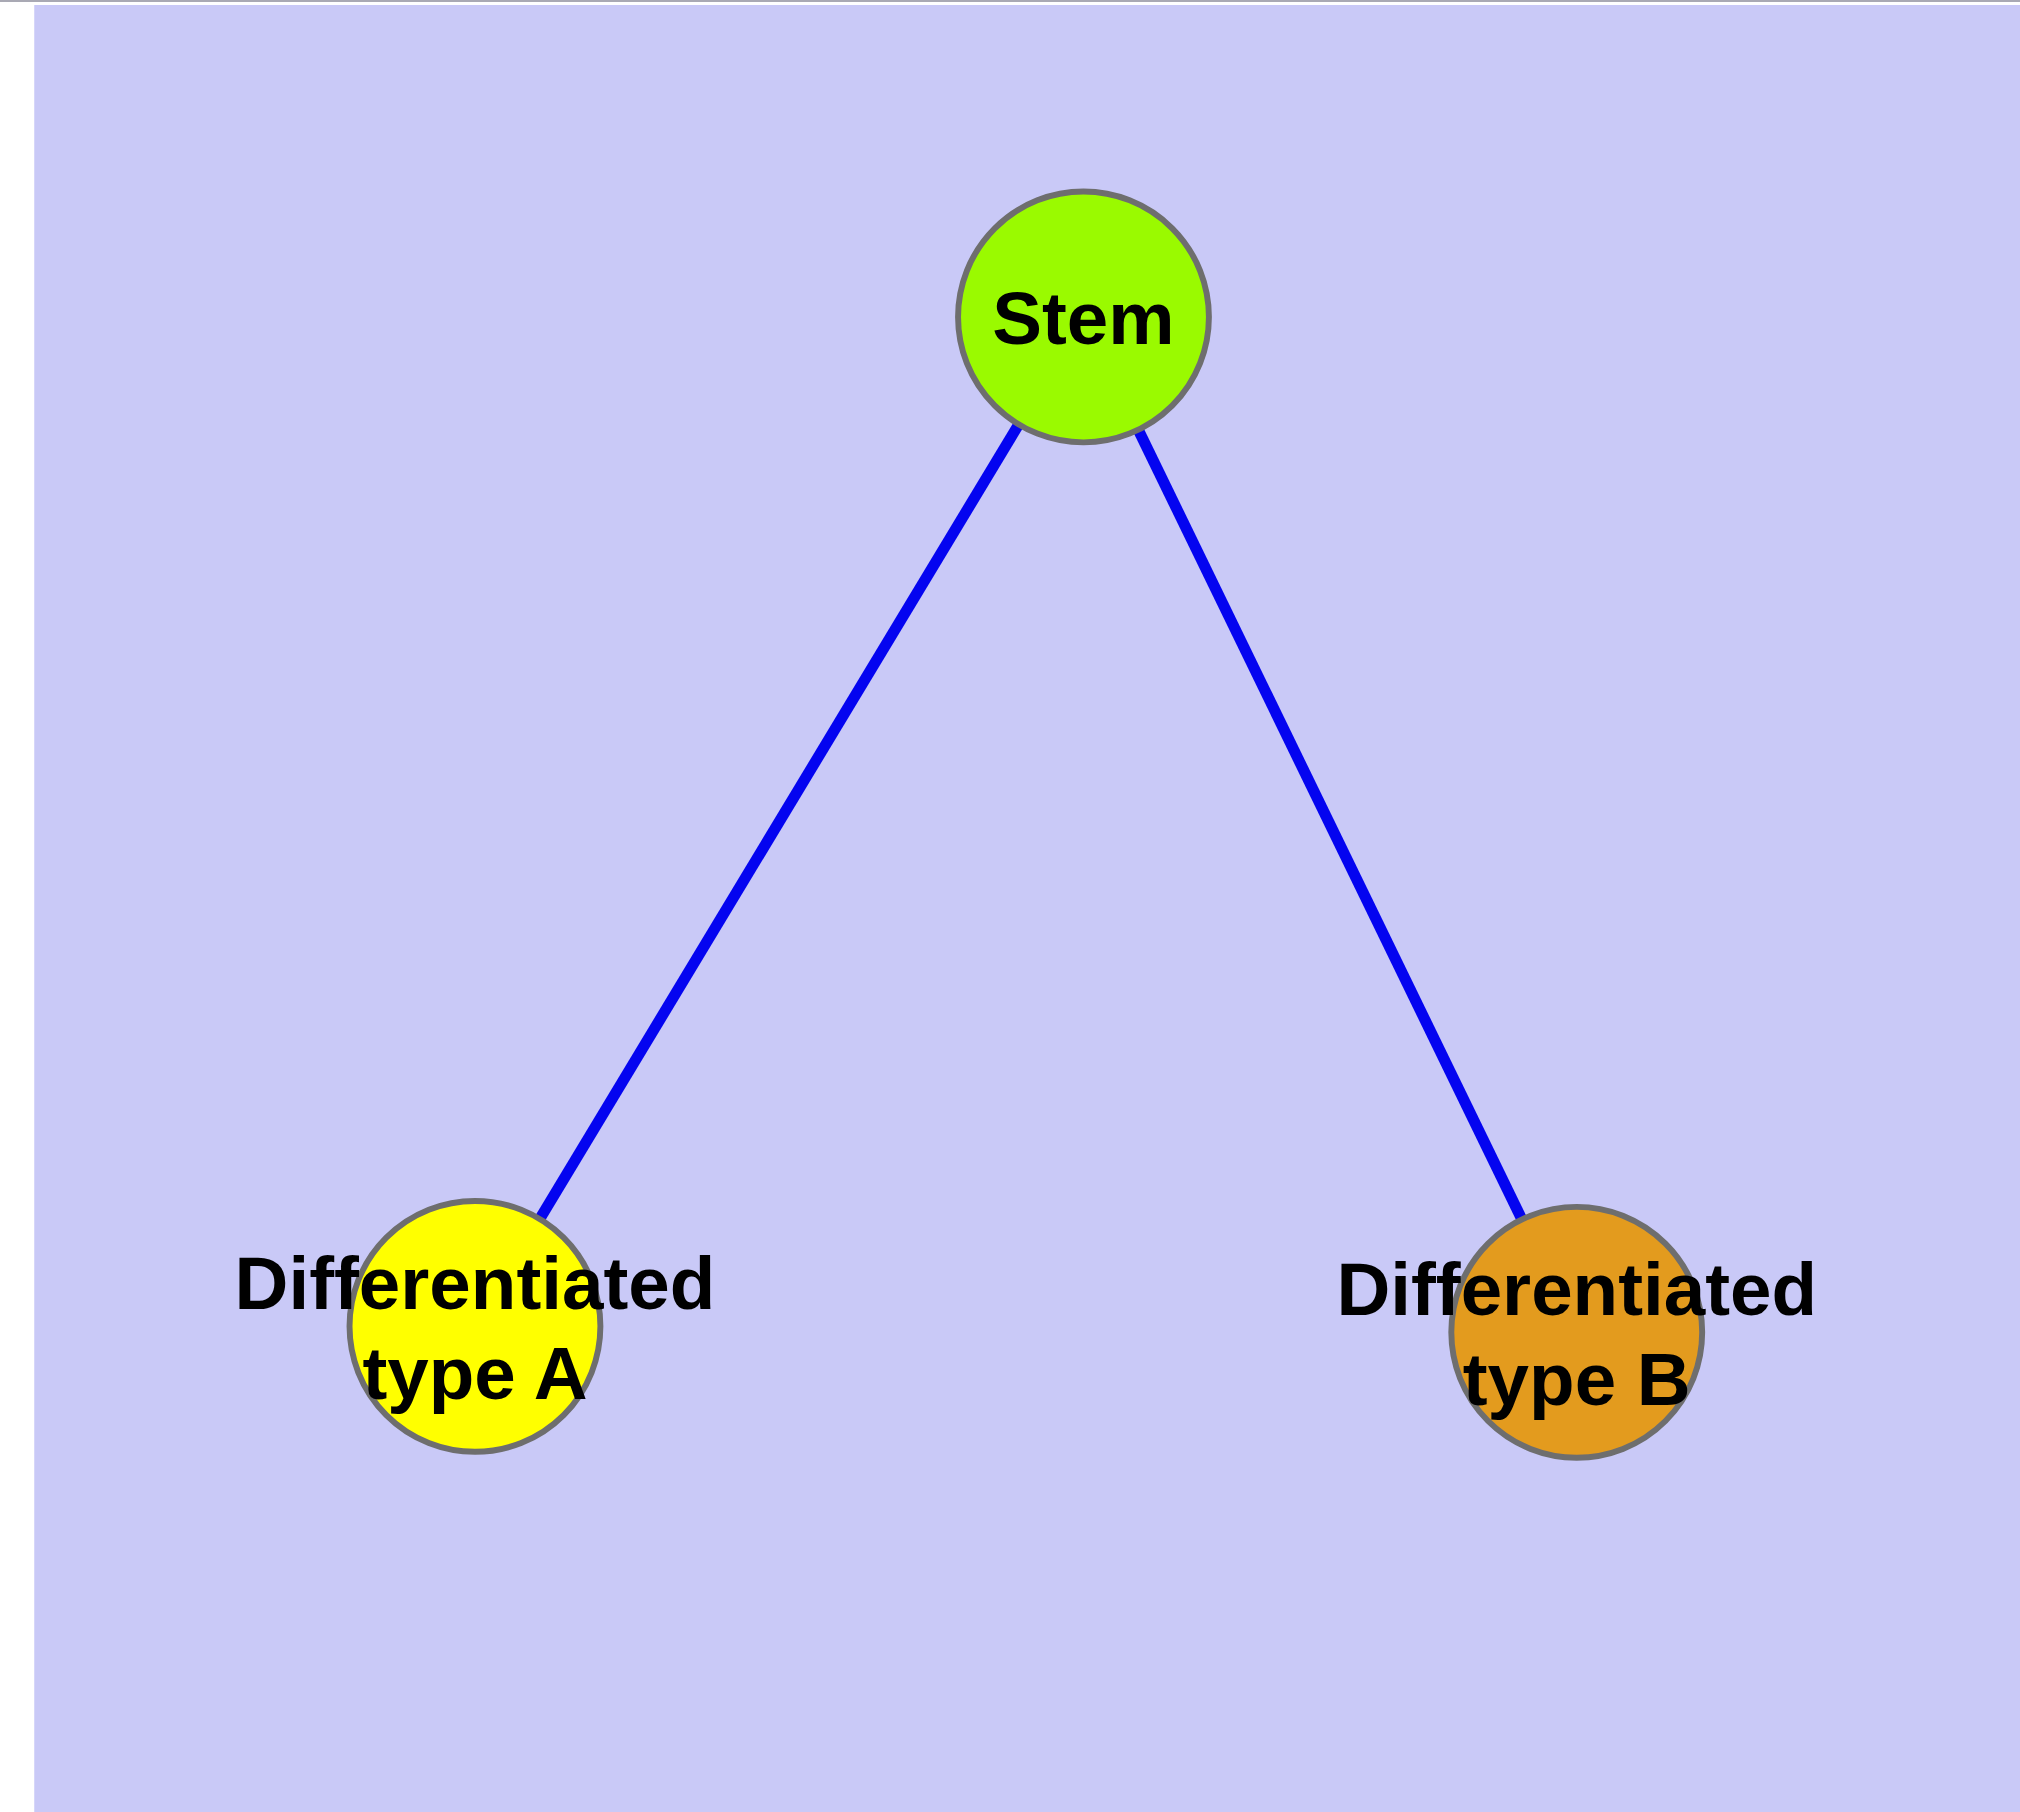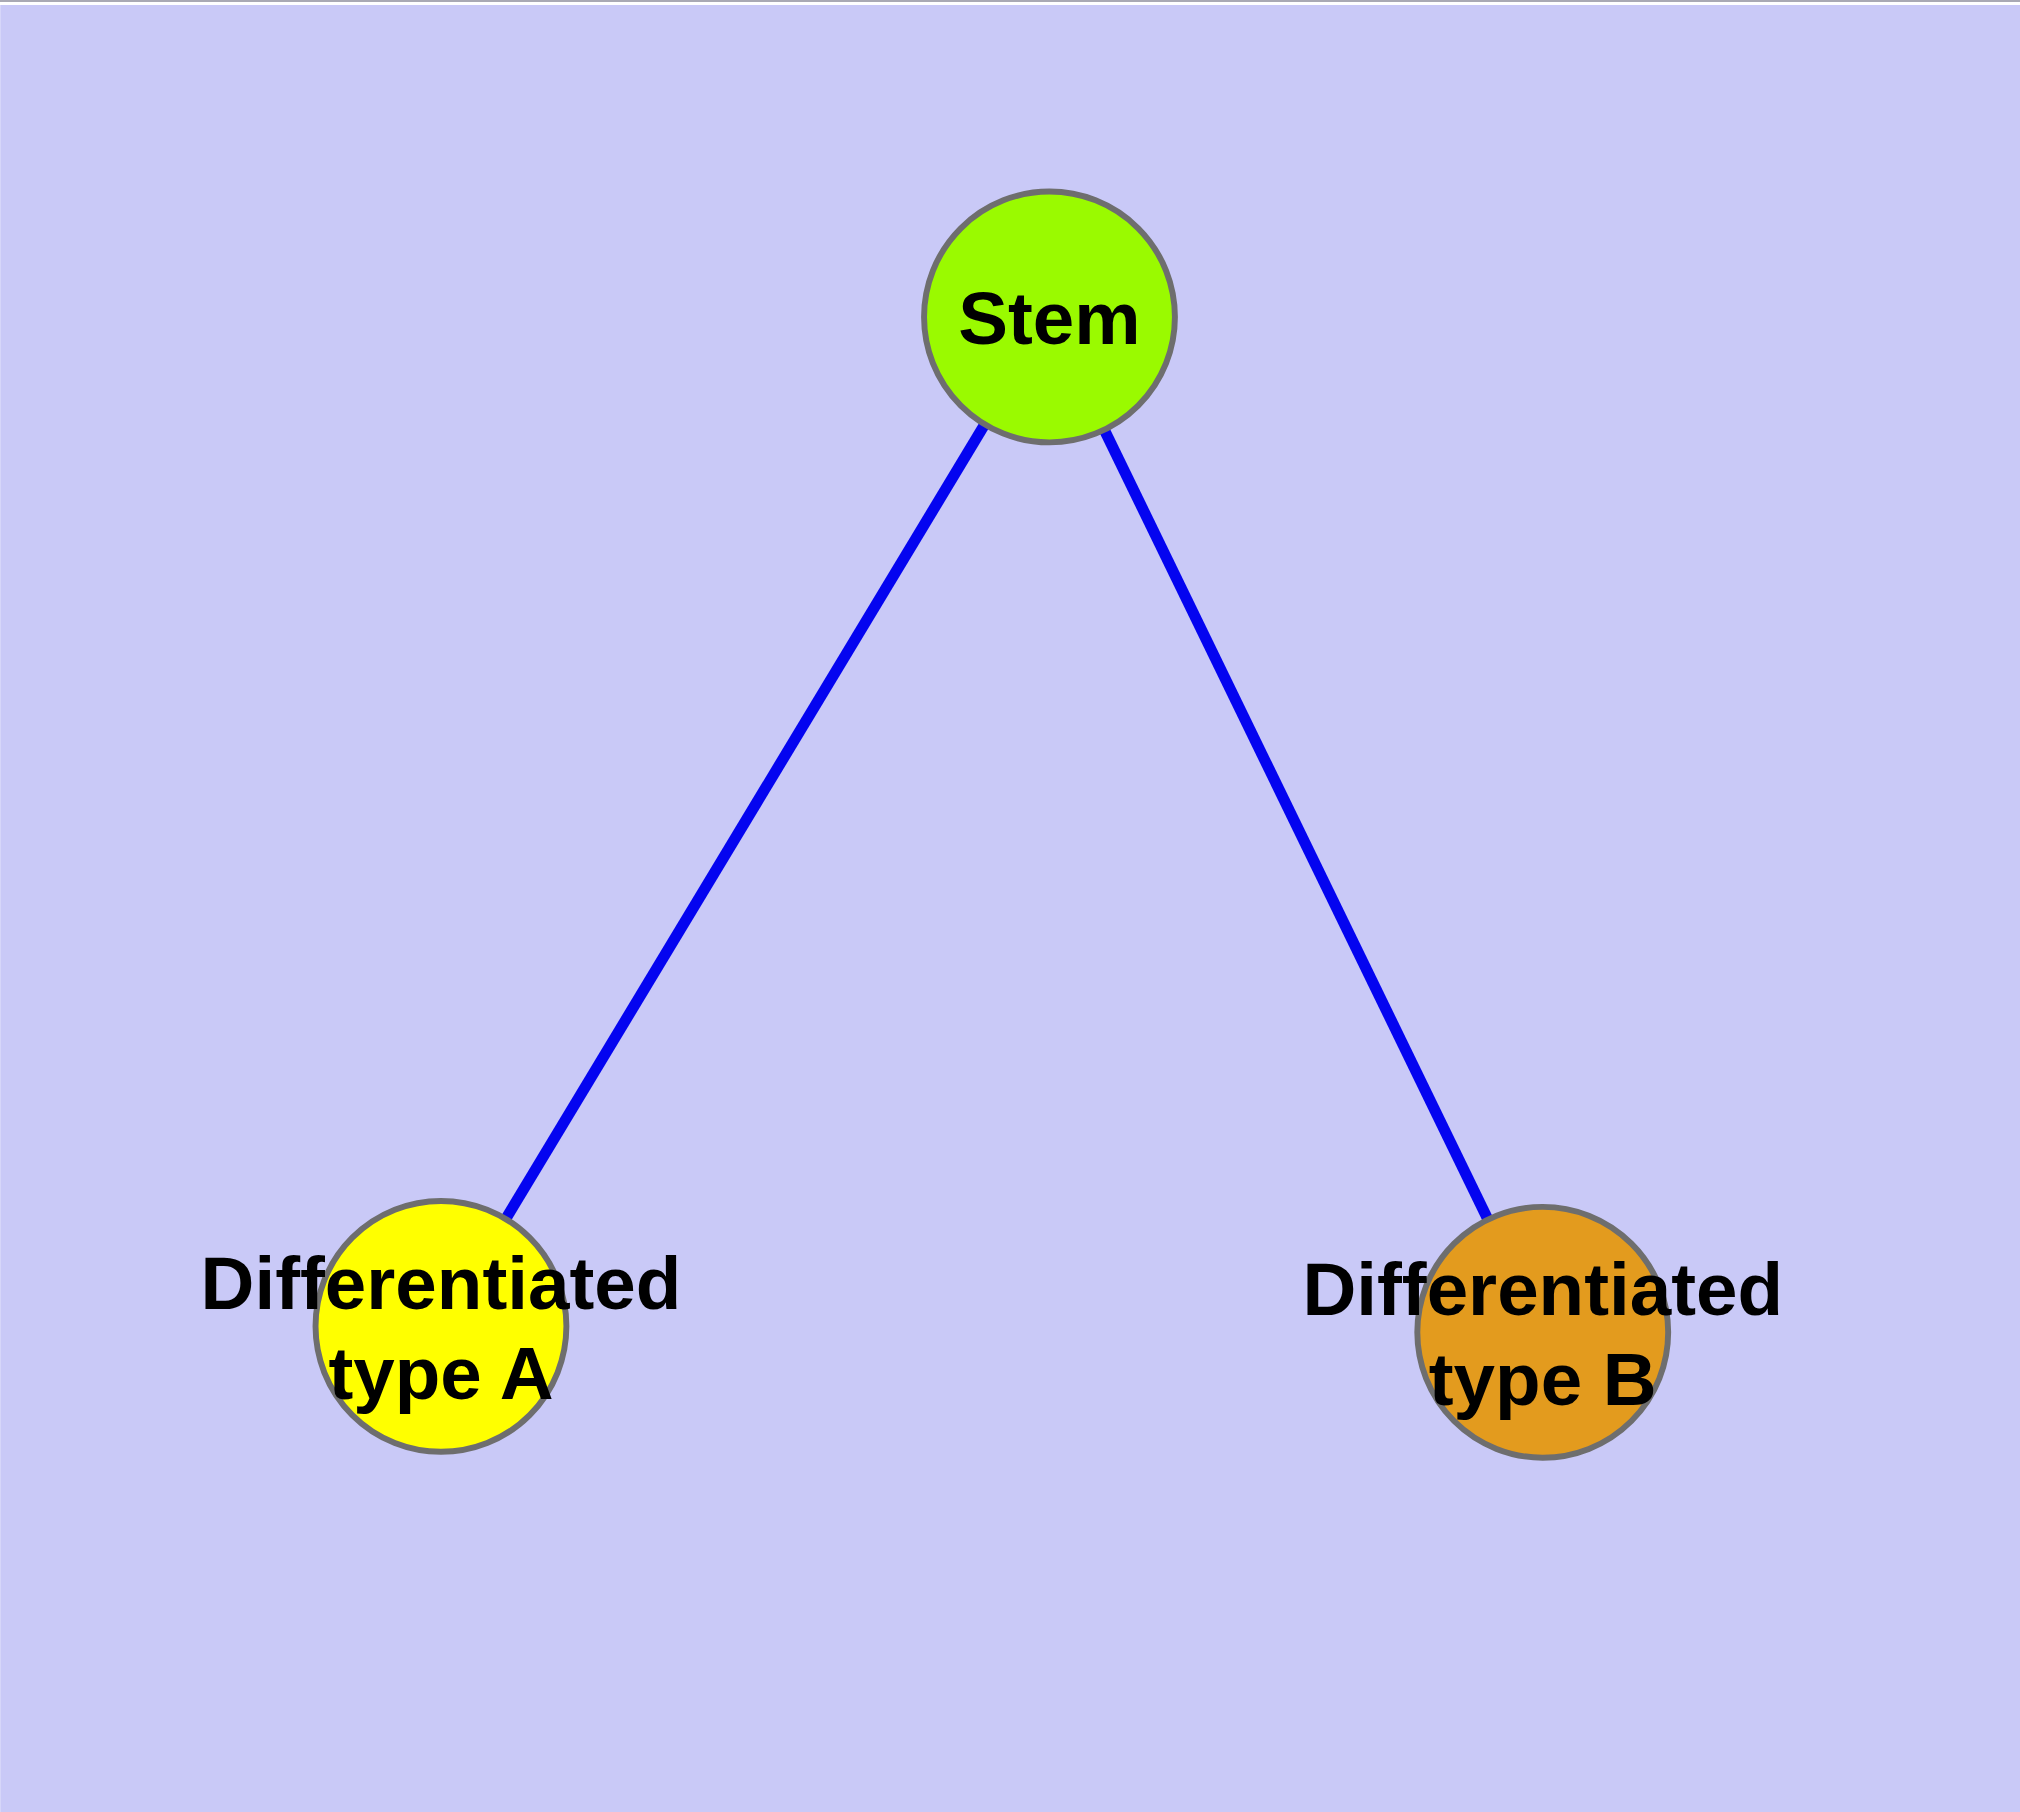"Stem" .canvas-wrap { padding-left: none -> 34px }
